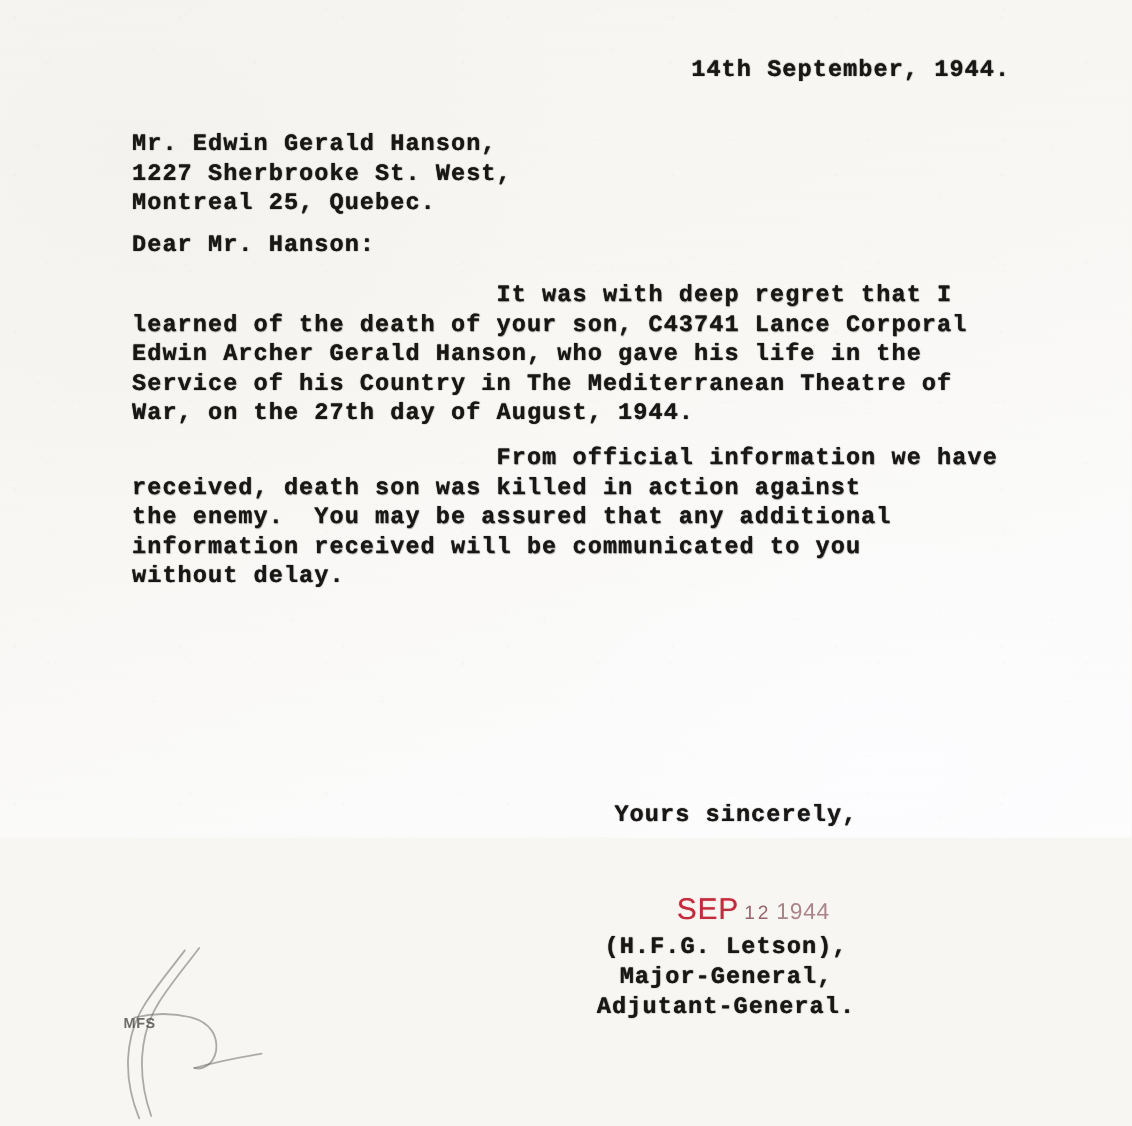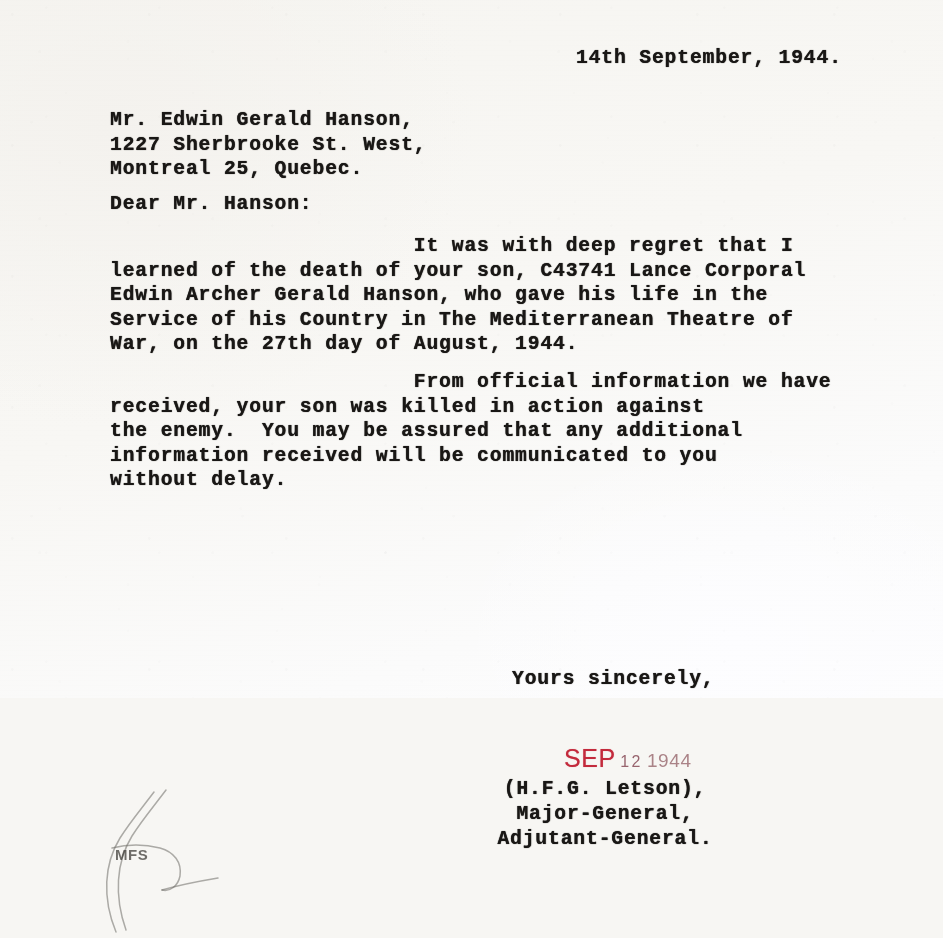"From official information we have" div.tw { text: your -> death }
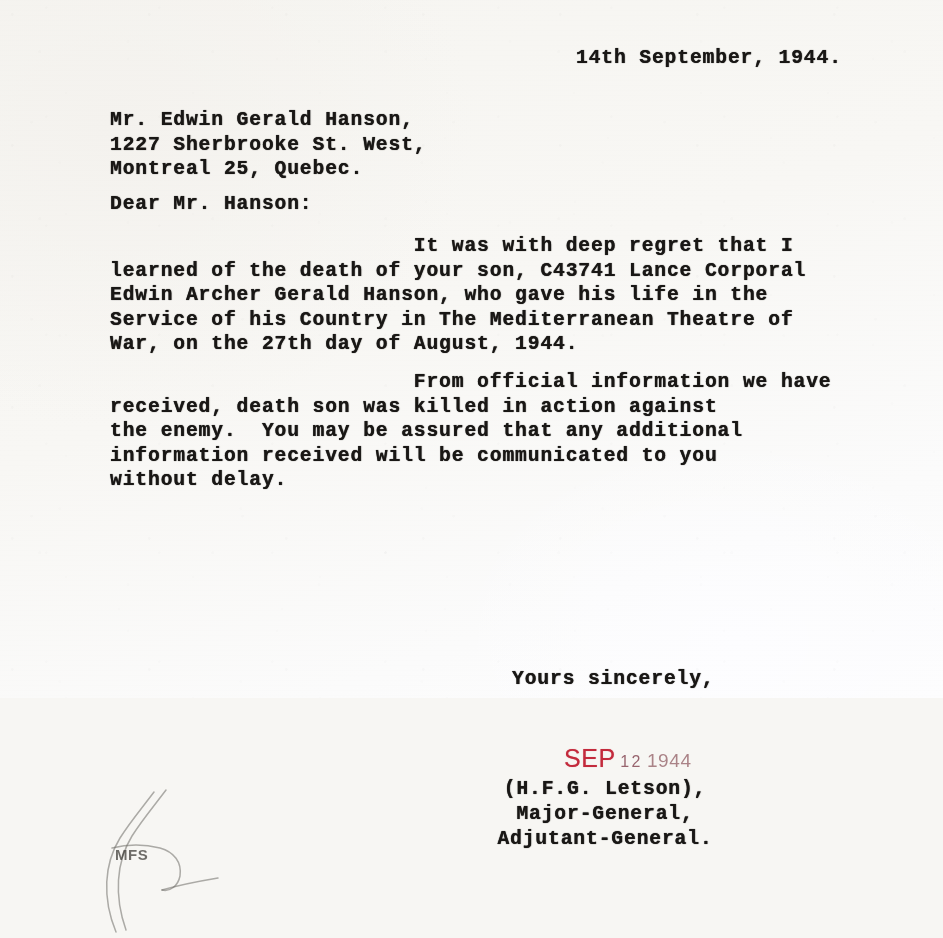"MFS" #clerk-initials { font-size: 15px -> 12px; margin-left: 12px -> none }
